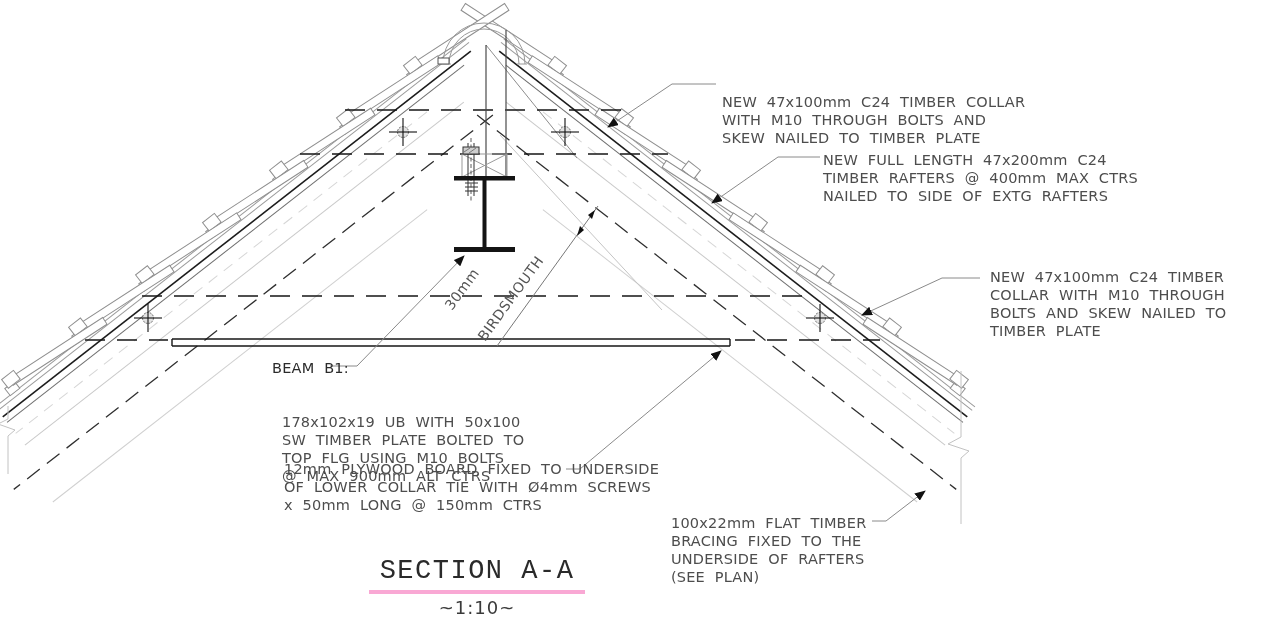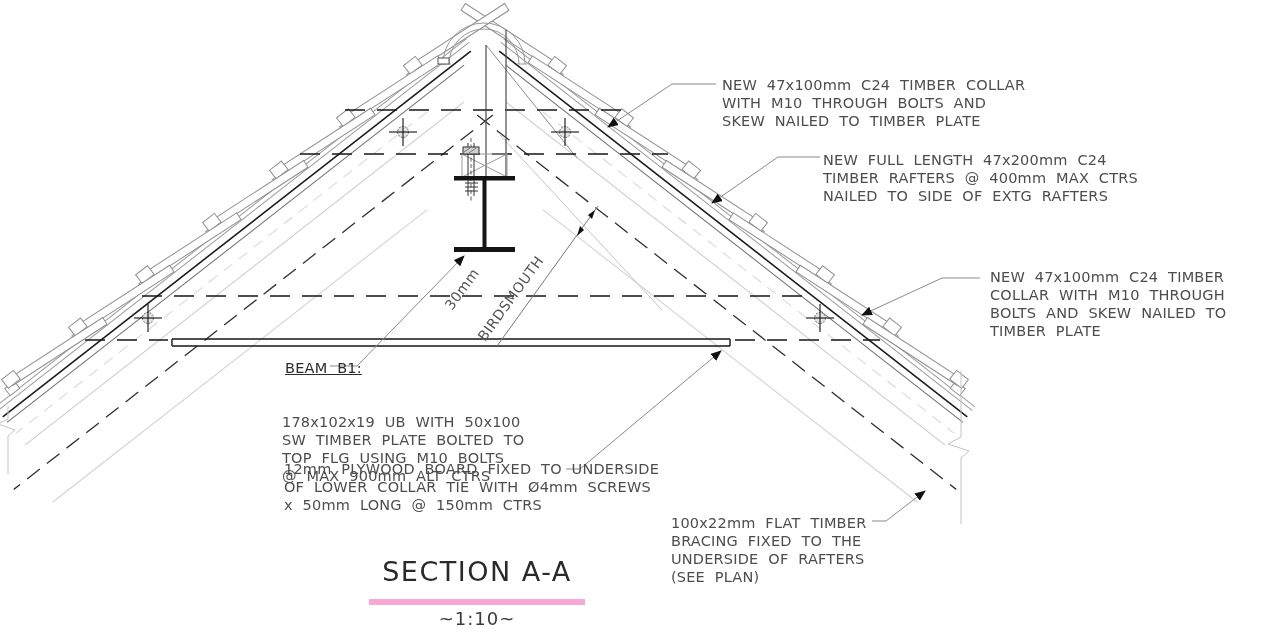"NEW 47x100mm C24 TIMBER COLLAR" div.ann { top: 76px -> 93px }
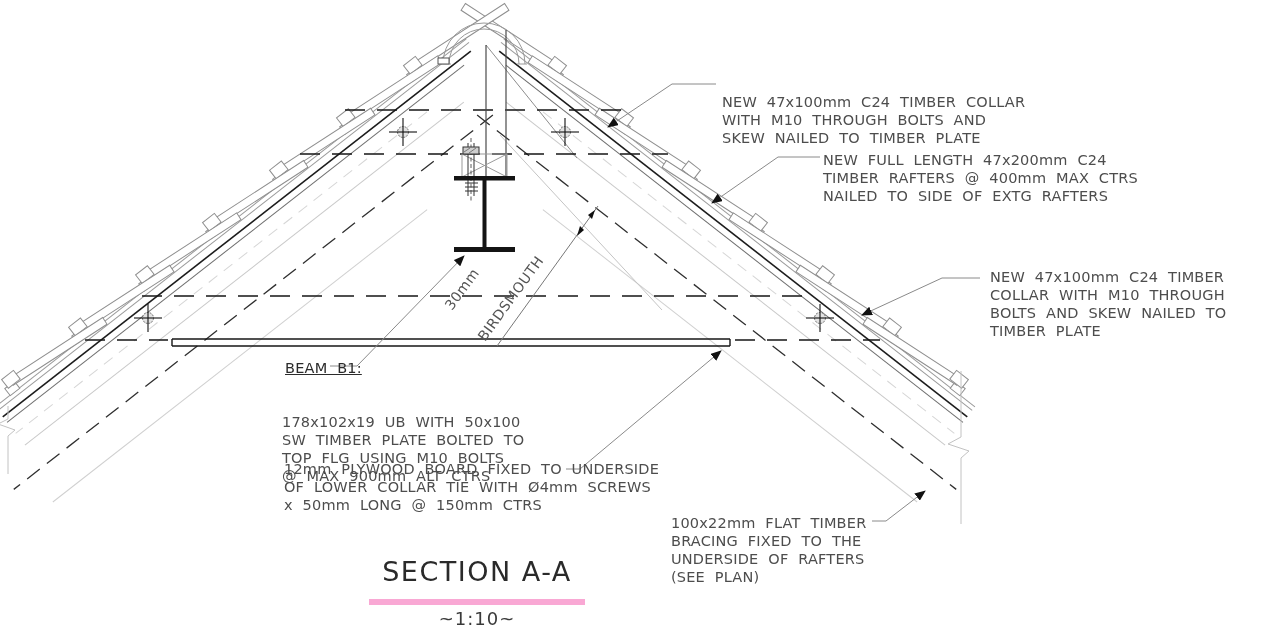"BEAM B1:" div.ann { left: 285px -> 272px; text-decoration: underline -> none }
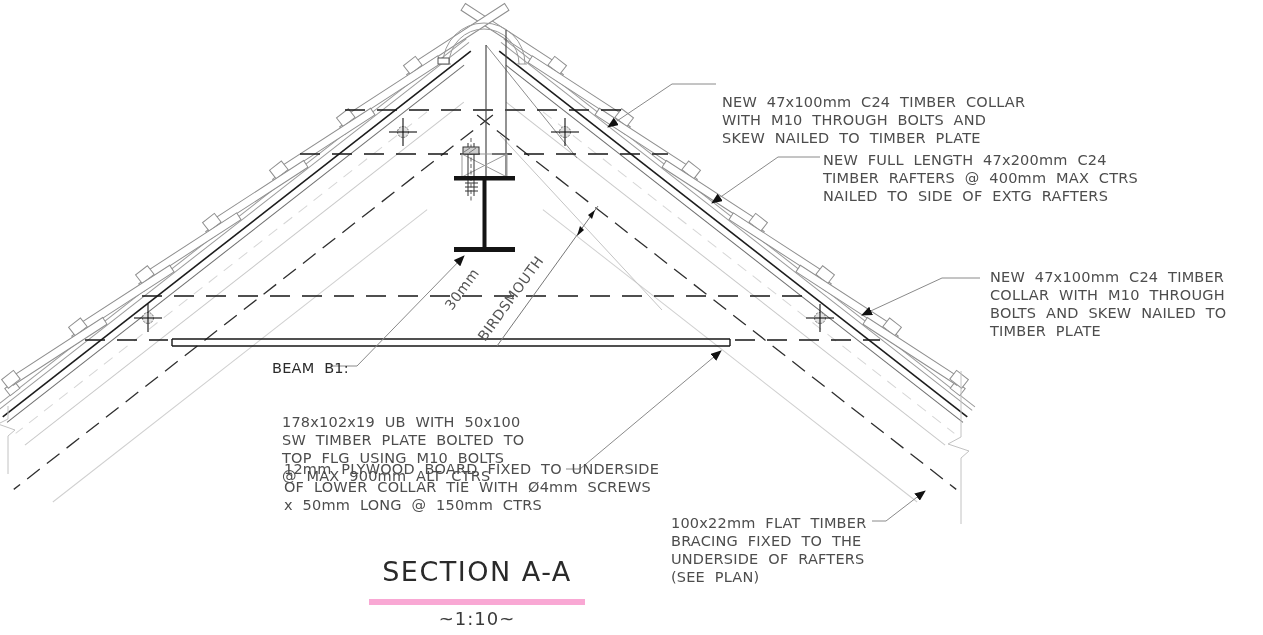"SECTION A-A" .sec-title { border-bottom: 6px solid #f9a8d4 -> 4px solid #f9a8d4; font-family: none -> Liberation Mono, monospace; padding-bottom: 12px -> 4px }
